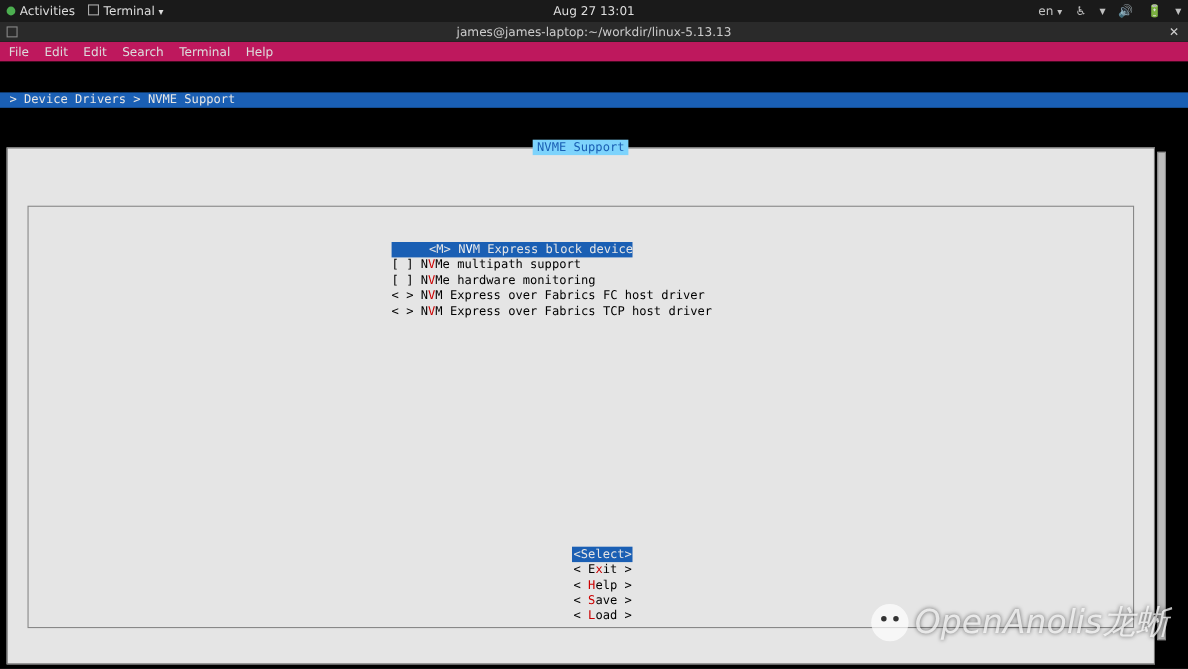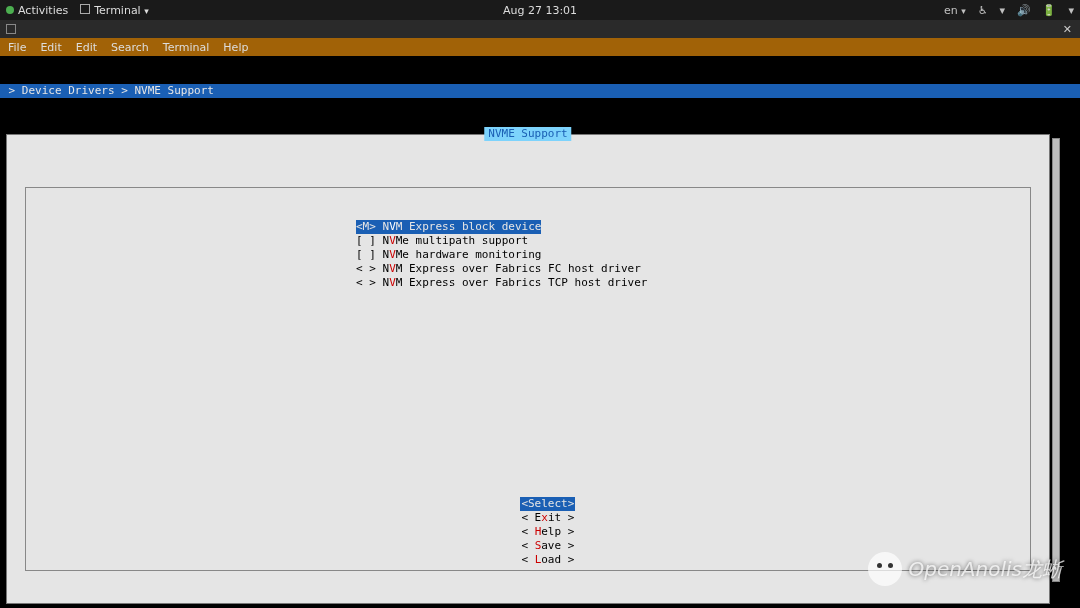"james@james-laptop:~/workdir/linux-5.13." span.ttl { html: none -> <span>james@james-laptop:~/workdir/linux-5.13.13</span> }
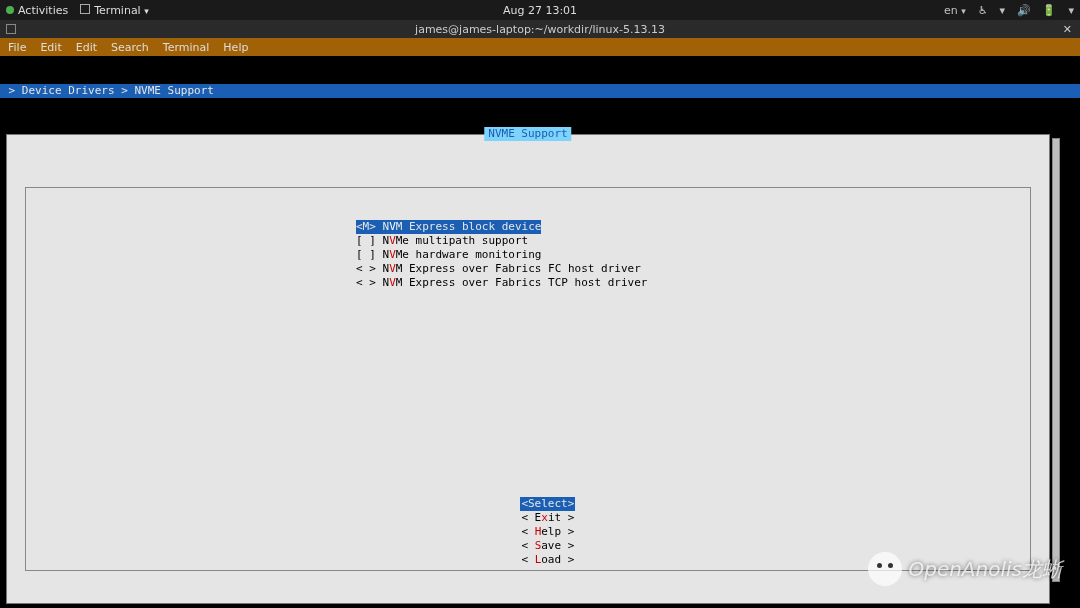"File" .menubar { background: #a16207 -> #be185d }
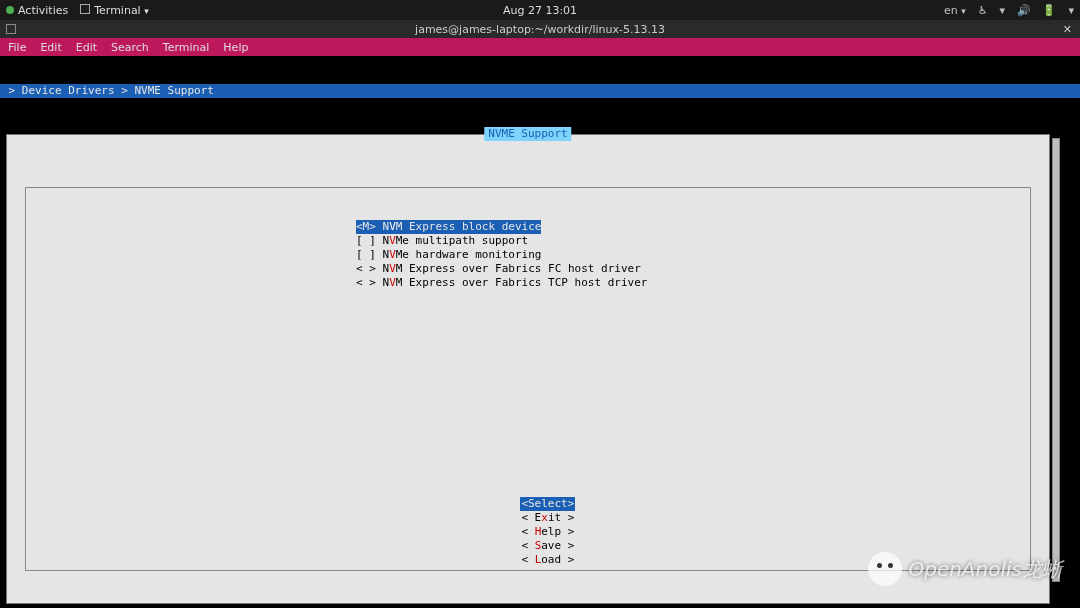"<M> NVM Express block device" .opt.sel { padding-left: none -> 34px }
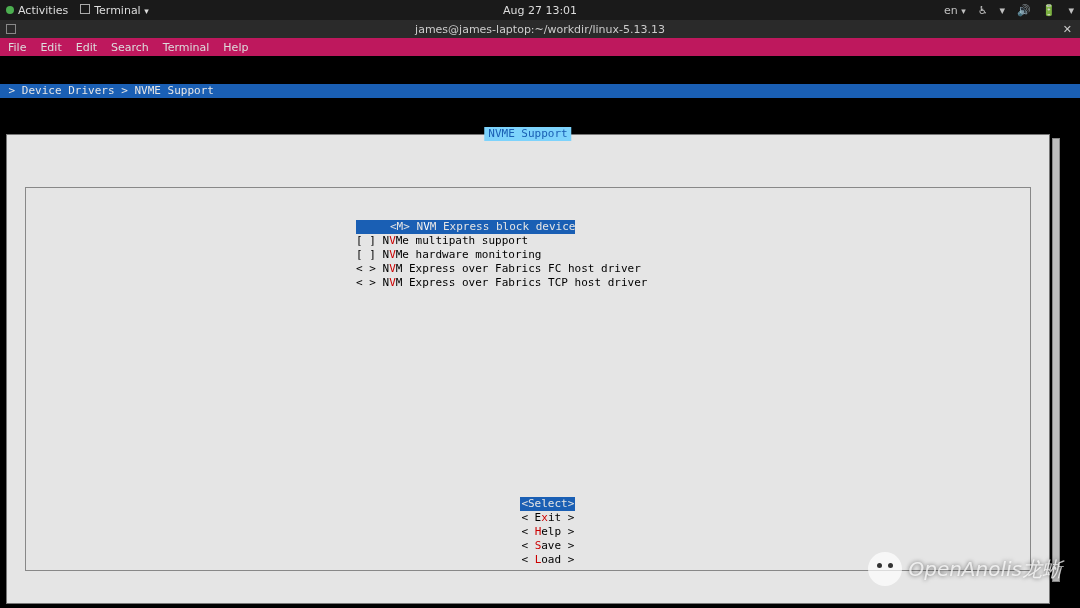"OpenAnolis龙蜥" .watermark { font-size: 20px -> 30px }
